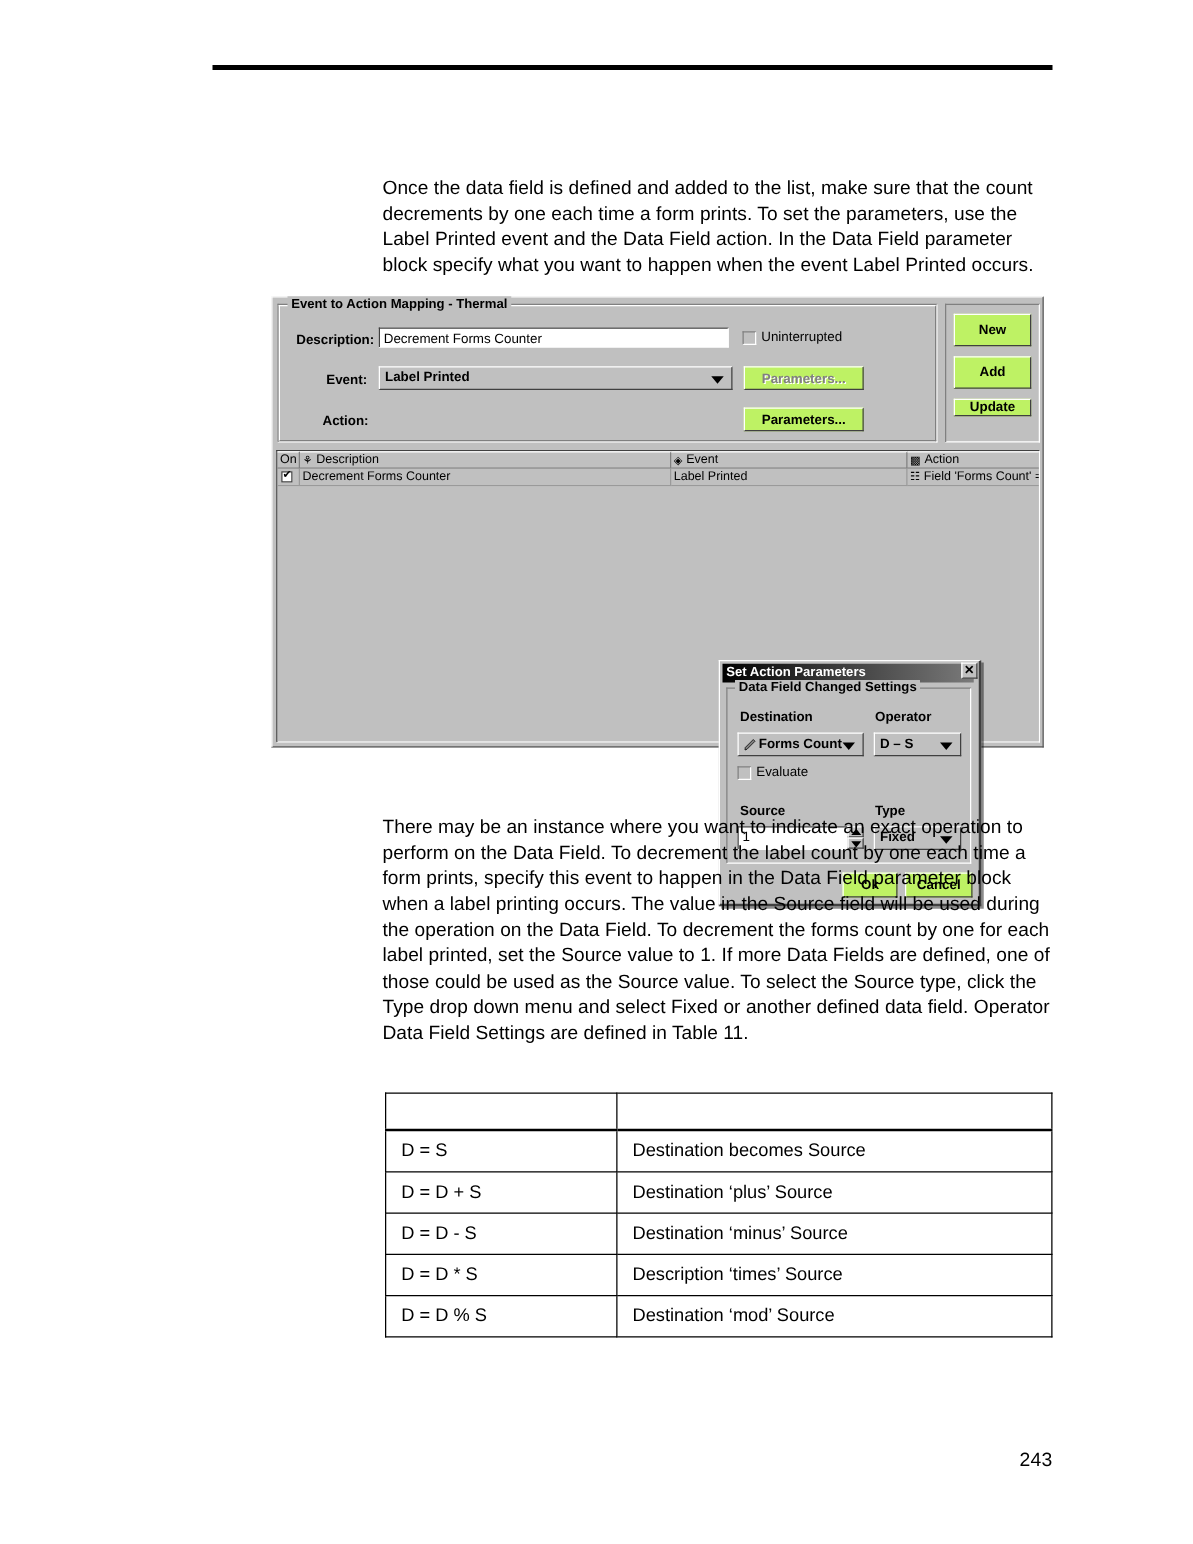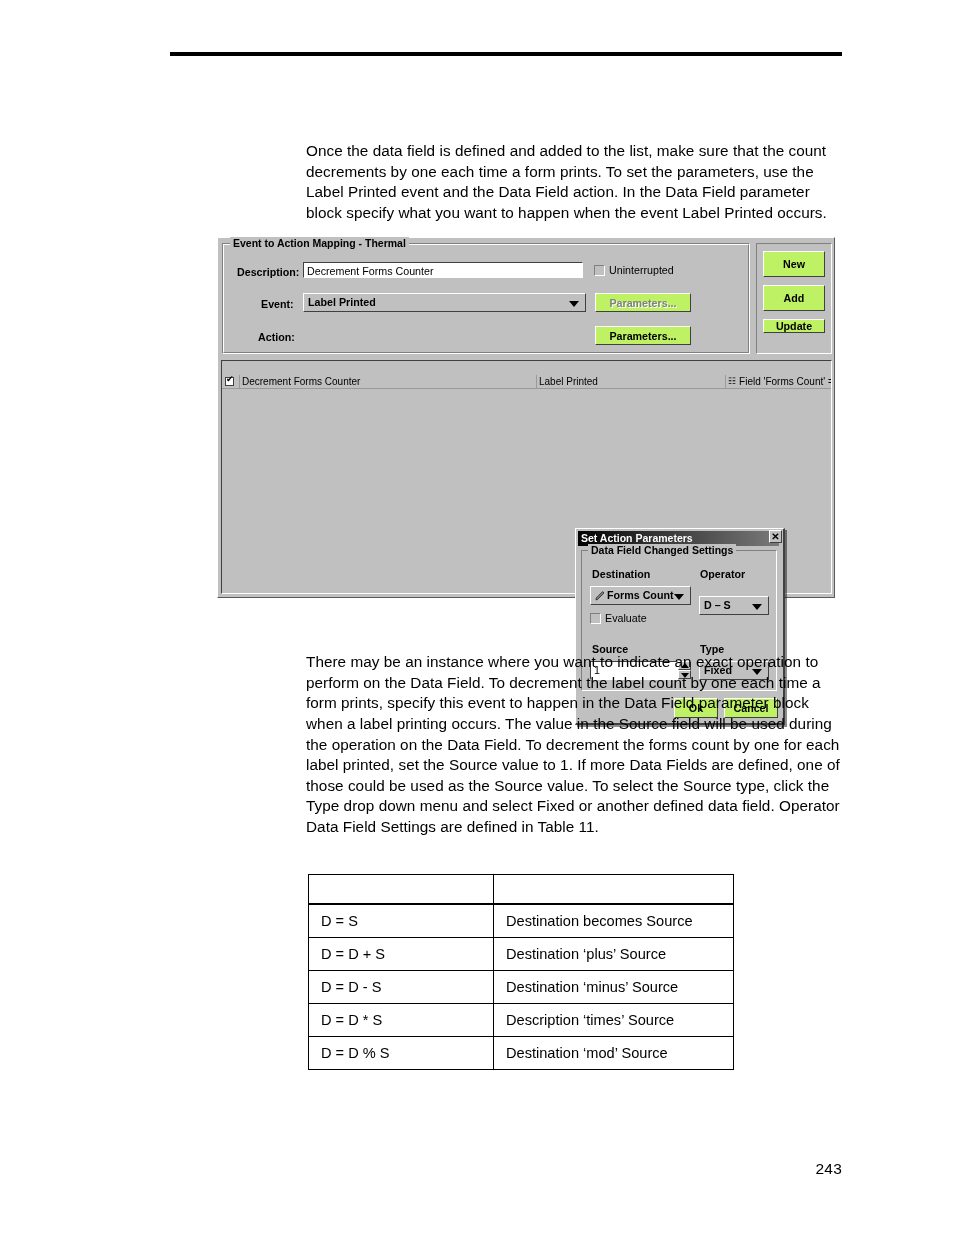"On" div.list-head { html: none -> <div> <div> <span>On</span> </div> <div> <span>⚘</span> <span>Description</span> </div> <div> <span>◈</span> <span>Event</span> </div> <div> <span>▩</span> <span>Action</span> </div> </div> }
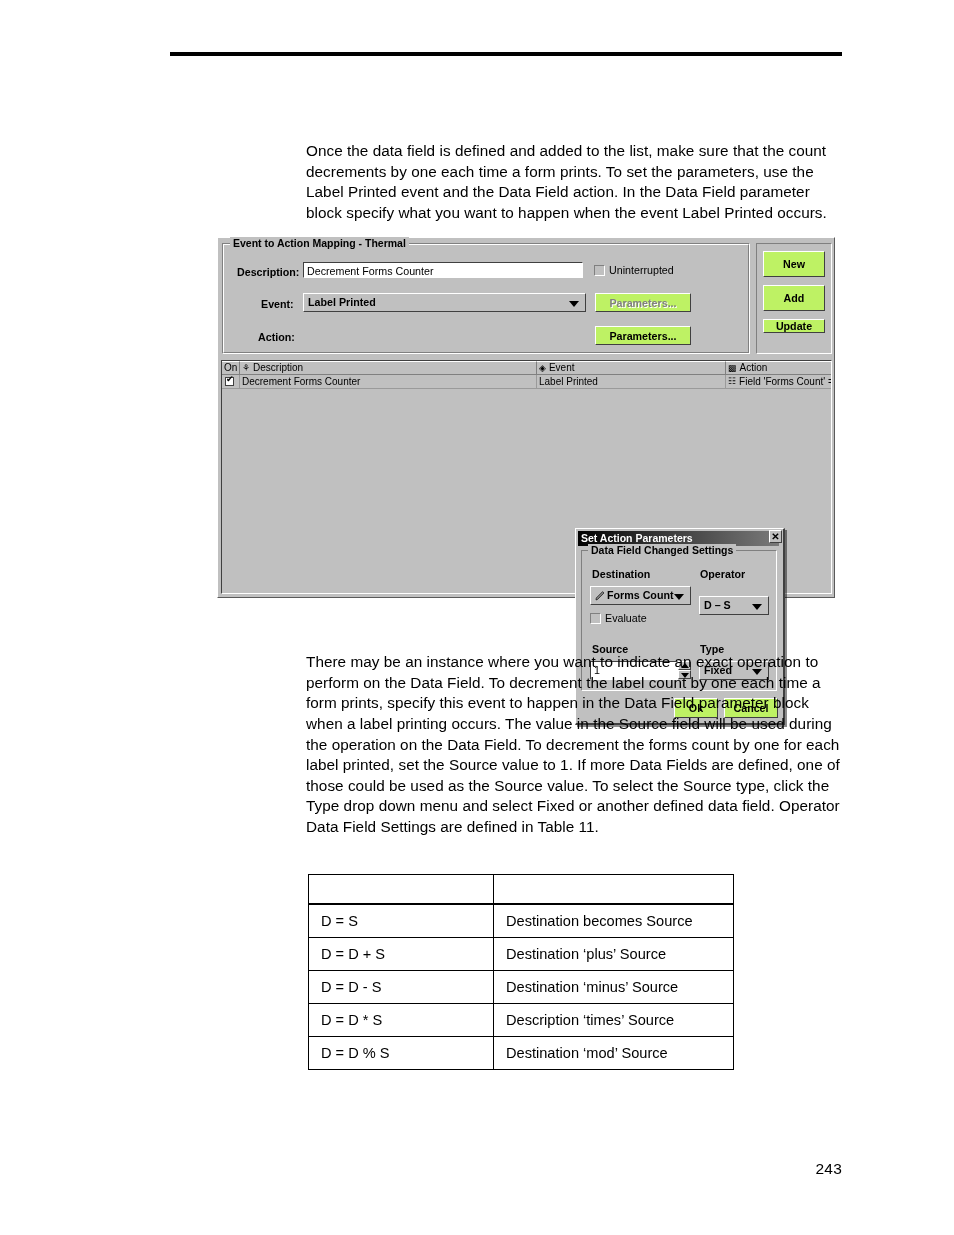"D – S" div.combo { top: 45px -> 35px }
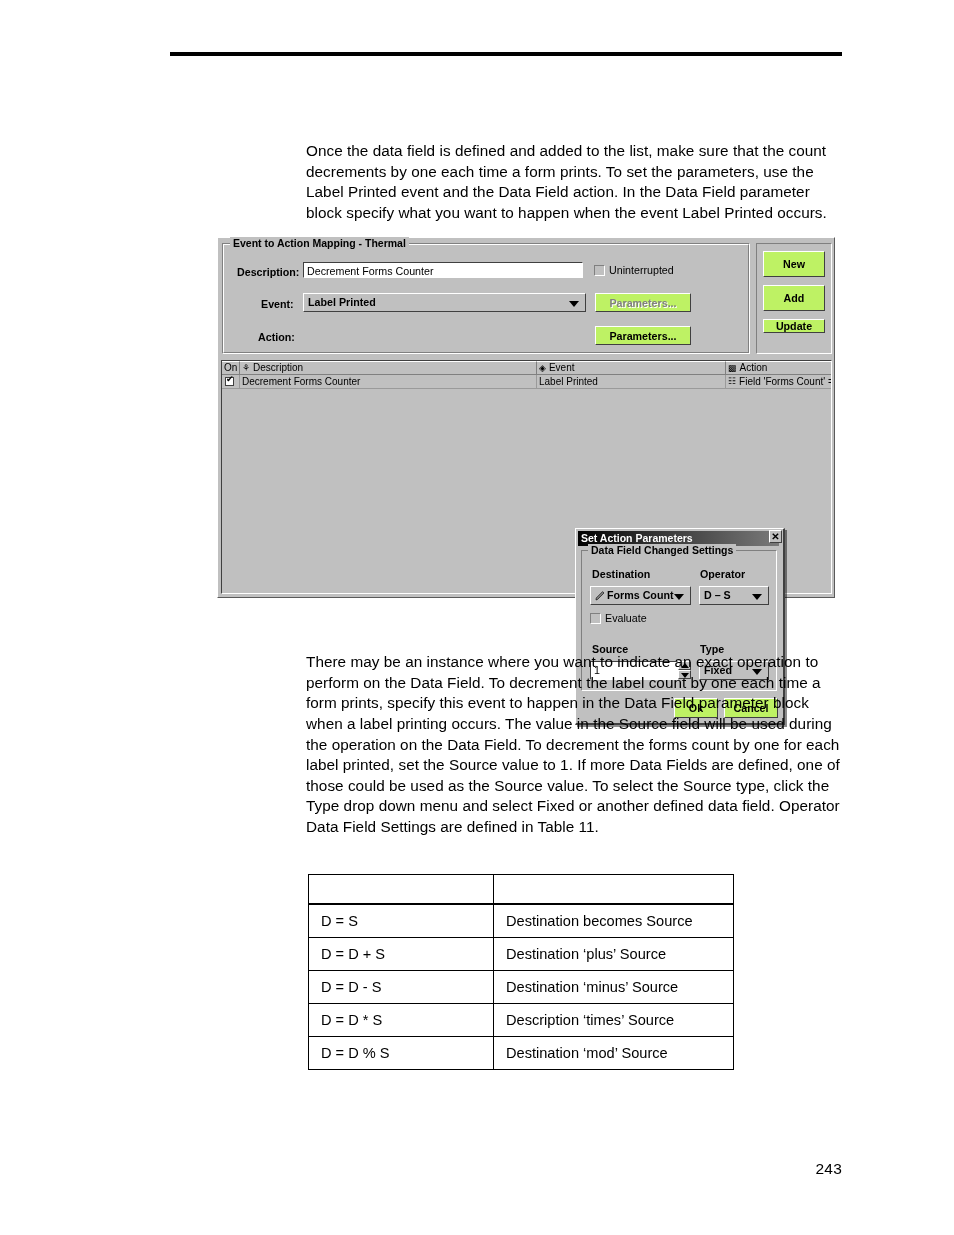"D = S" .ref-table { width: 426px -> 534px }
